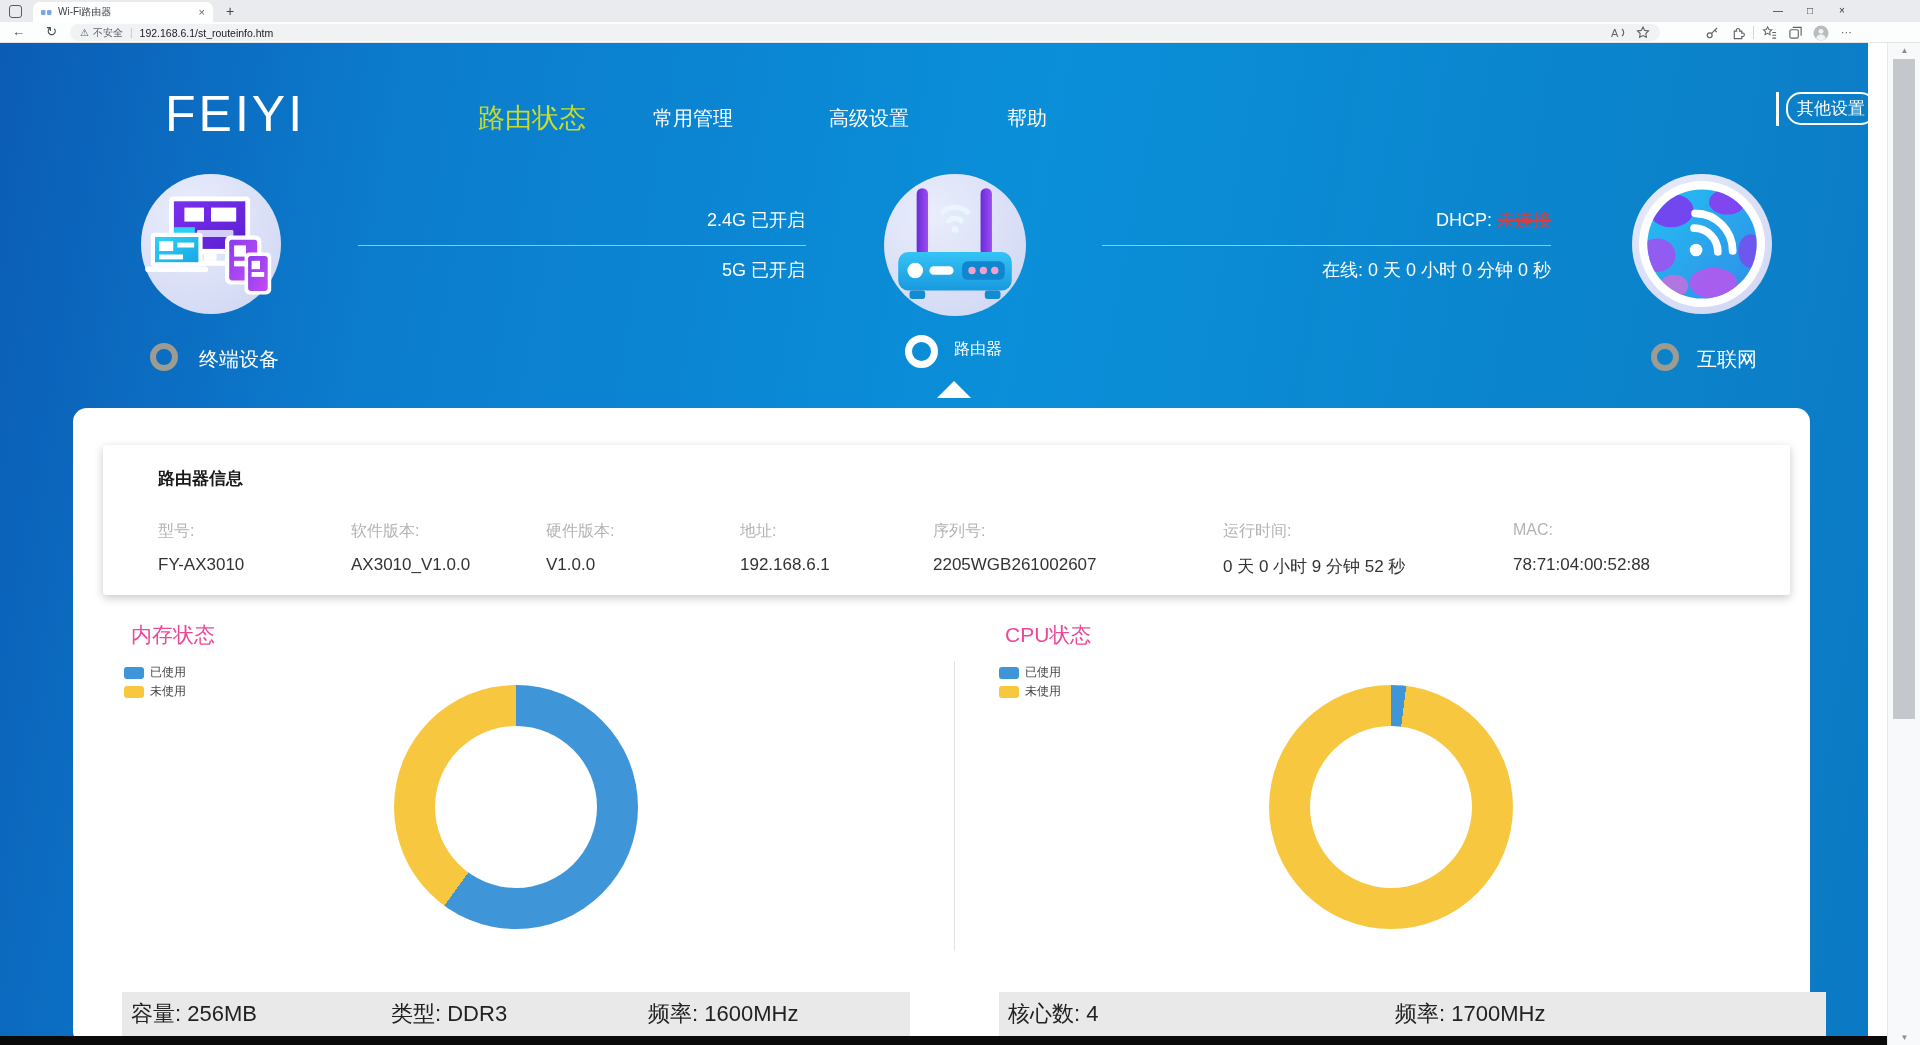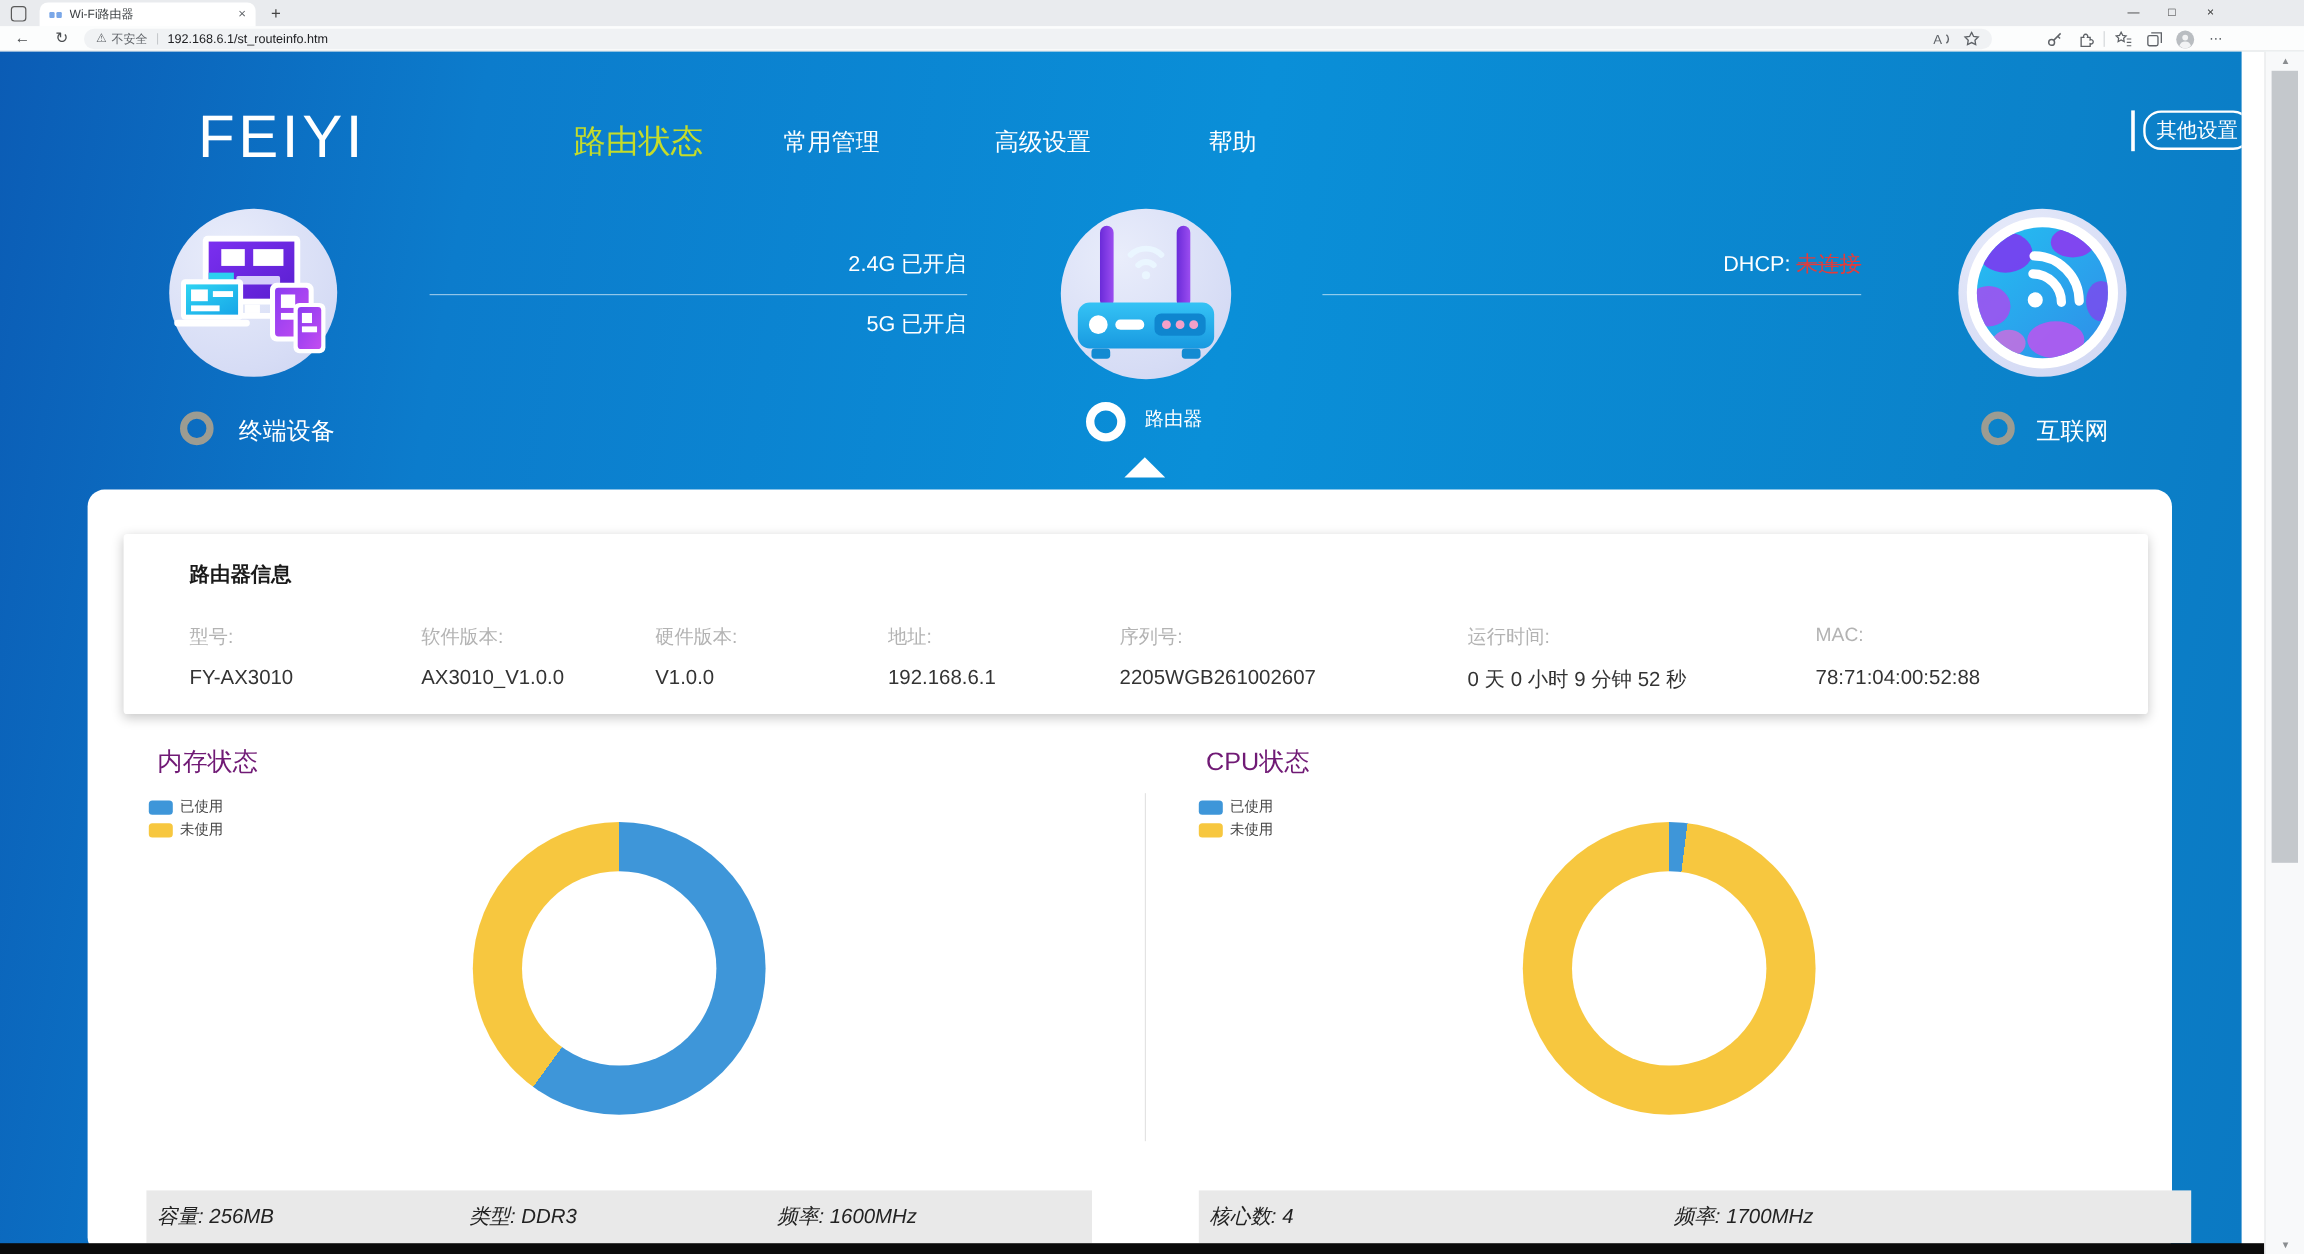"在线: 0 天 0 小时" div.st-text { html: none -> <div>在线: 0 天 0 小时 0 分钟 0 秒</div> }
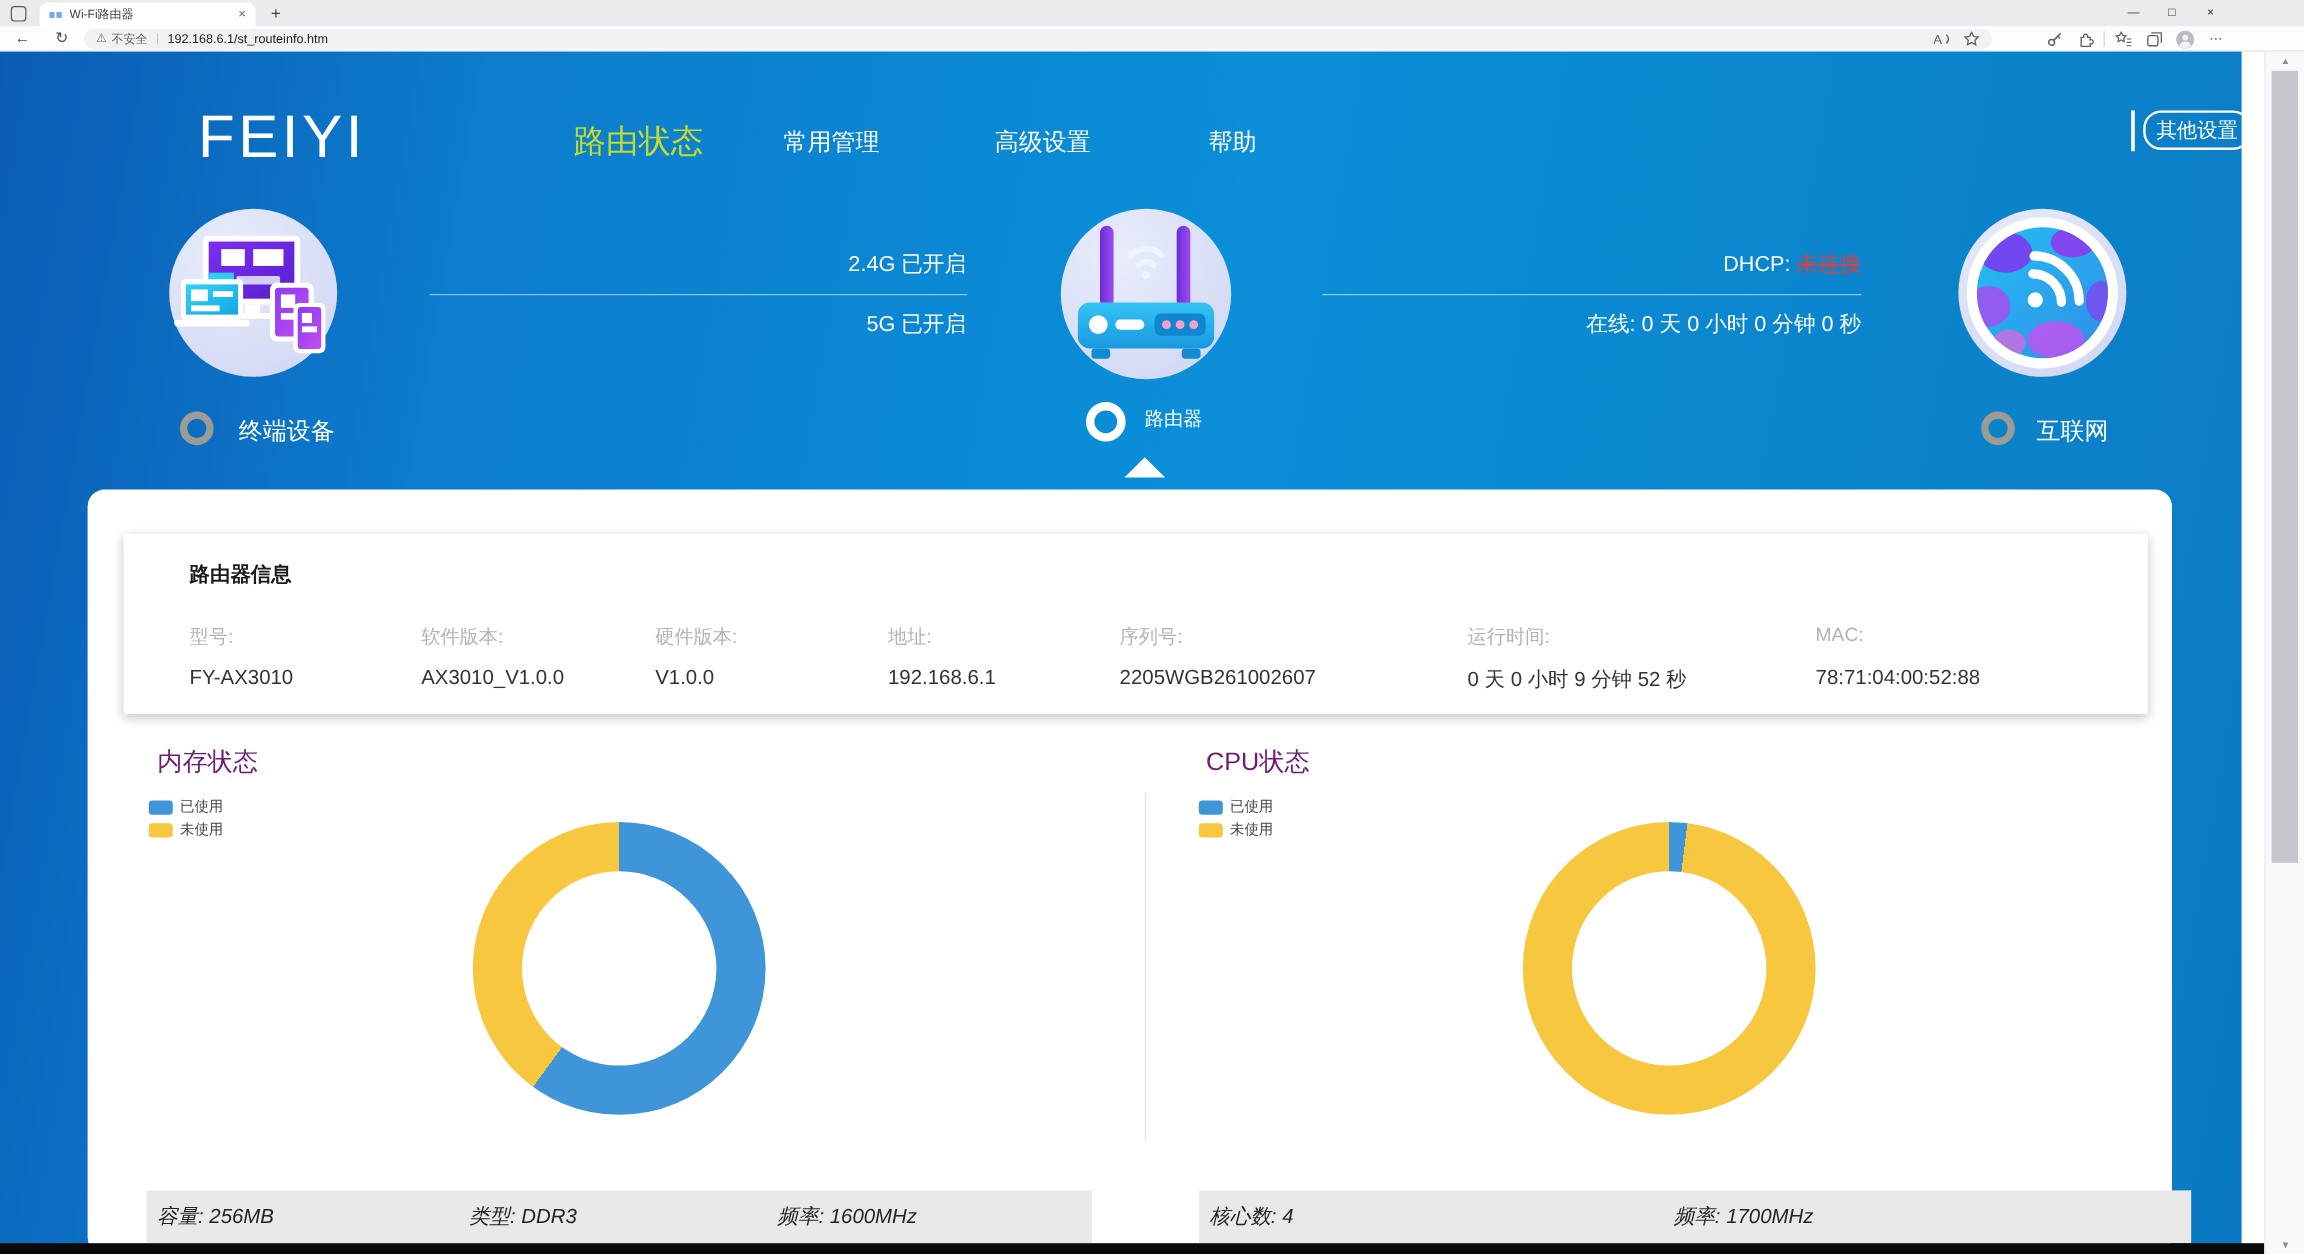"内存状态" .sec-title { color: #701a75 -> #ec4899 }
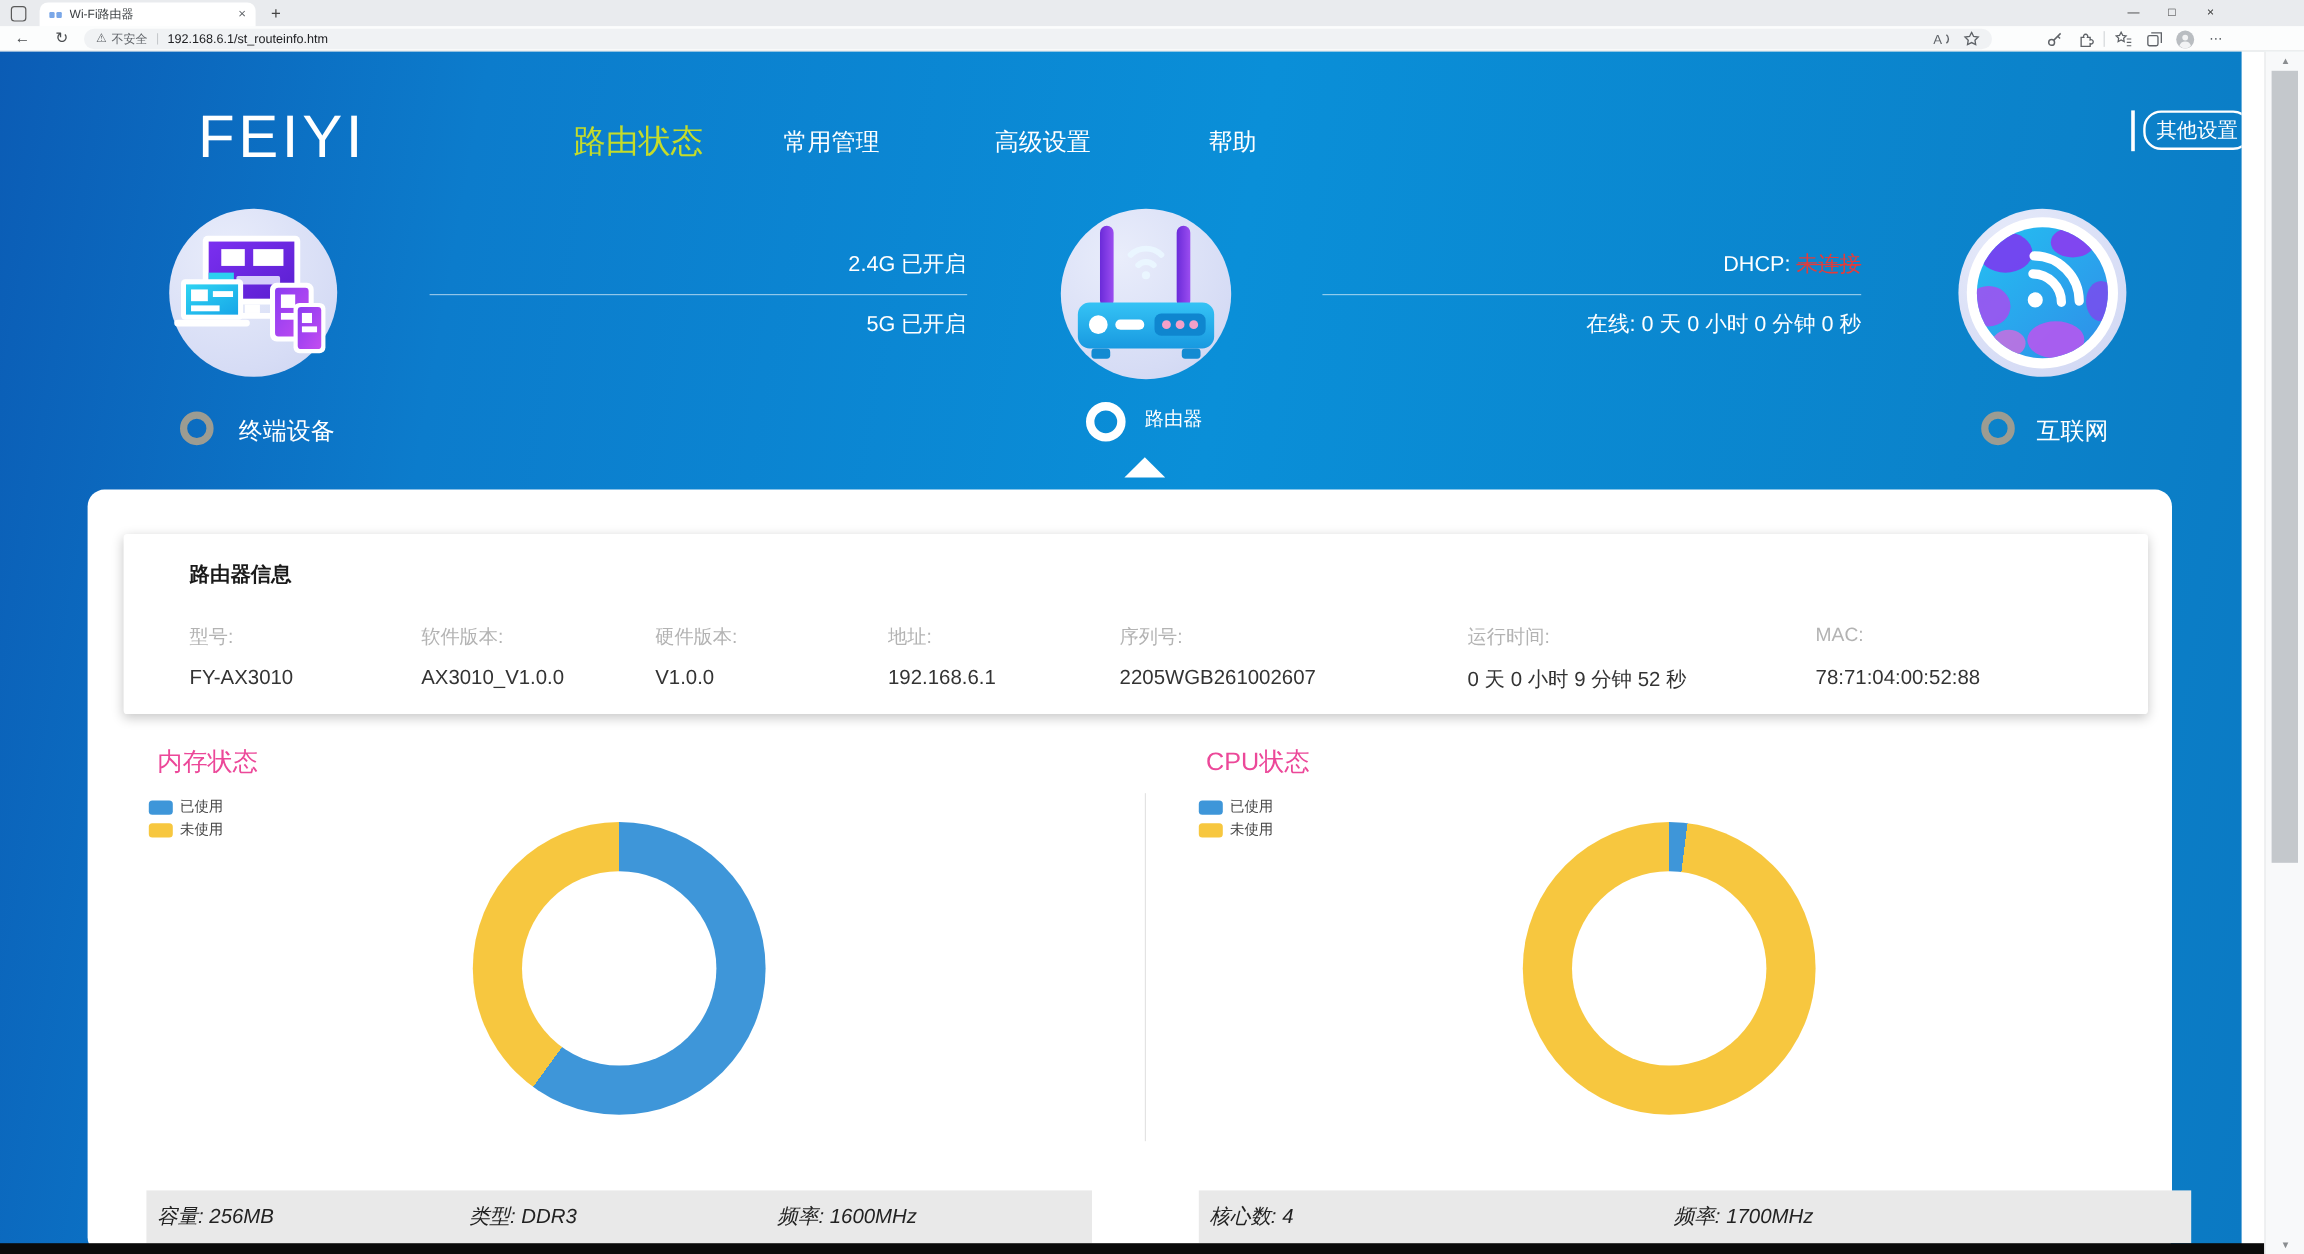"容量: 256MB" .stat-item { font-size: 17px -> 22px; font-style: italic -> none }
